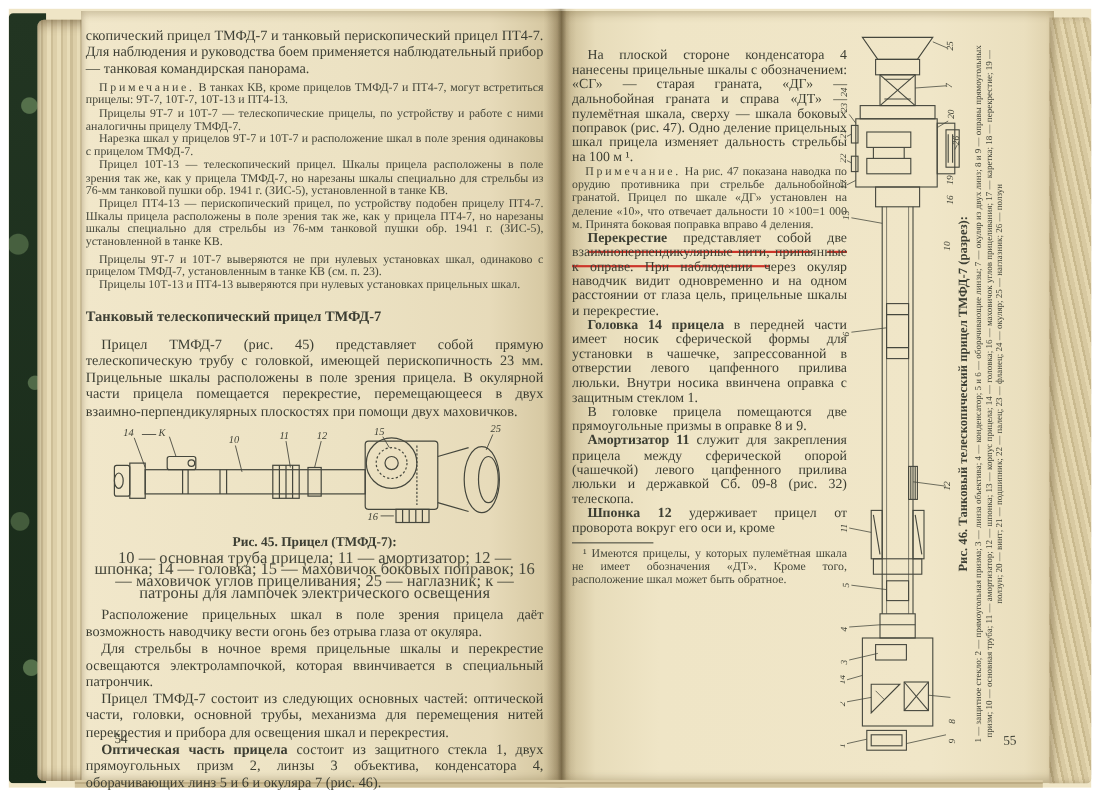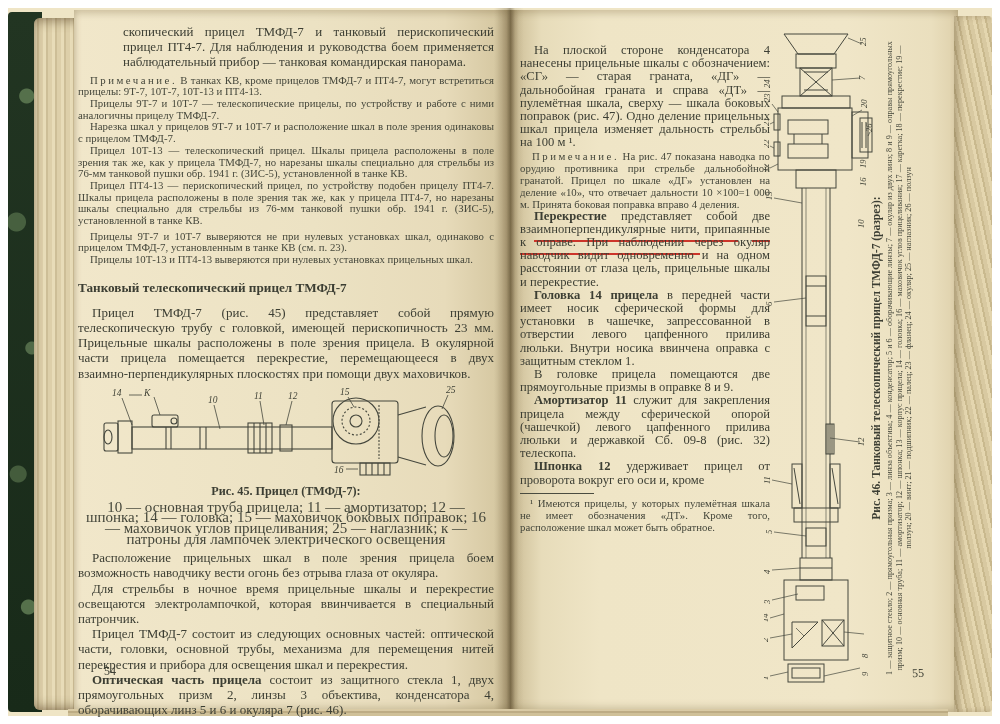"скопический прицел ТМФД-7 и танковый" .body-p.noindent { margin-left: 45px -> none }
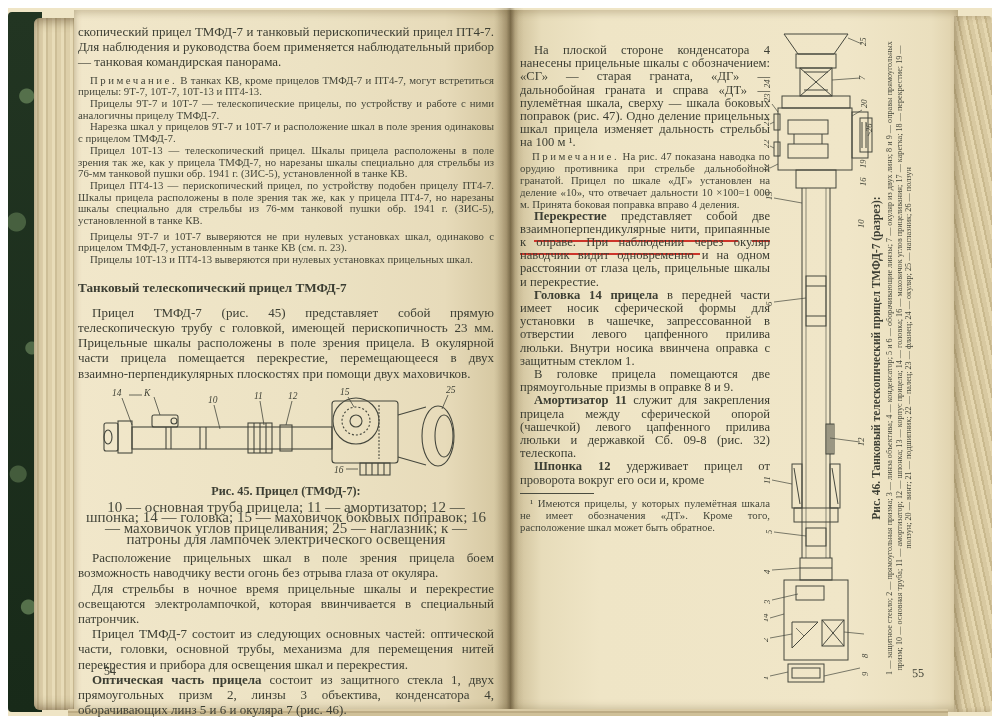"Перекрестие" .redline { padding-bottom: 17px -> 5px }
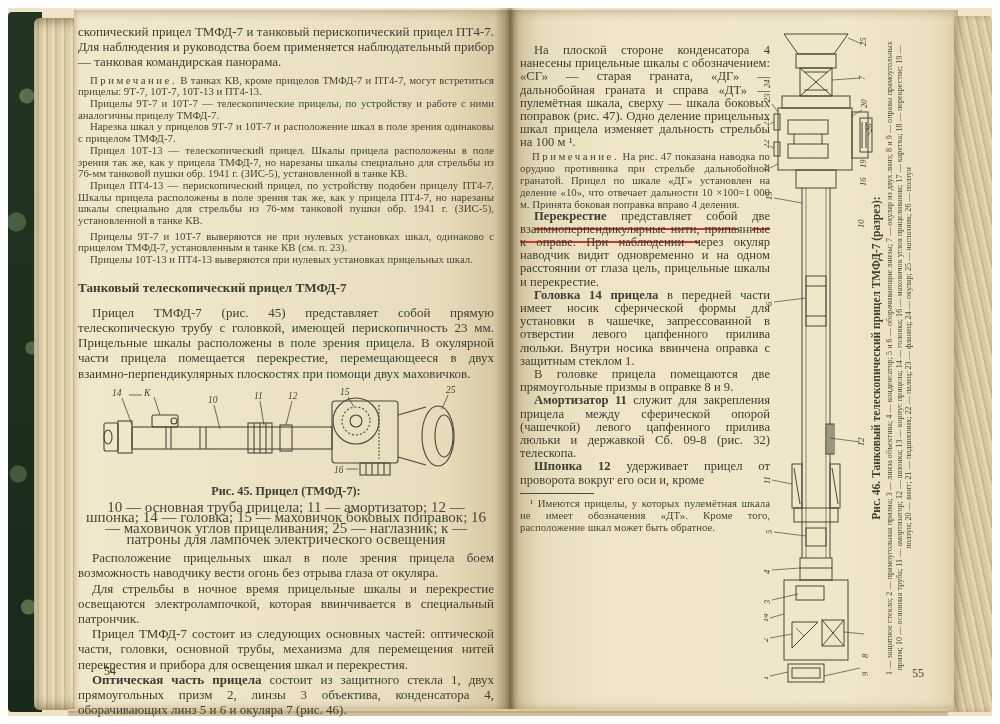"Расположение прицельных шкал в поле" p.body-p { text: боем -> даёт }
